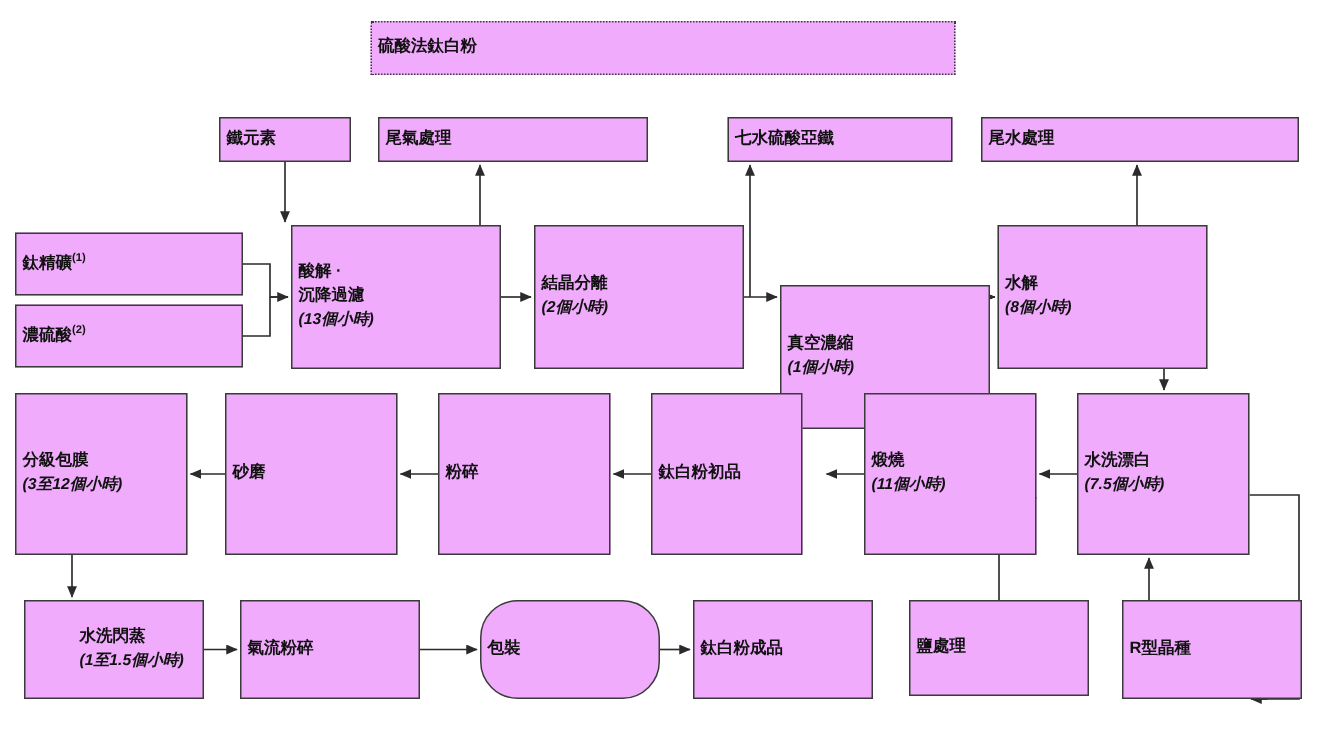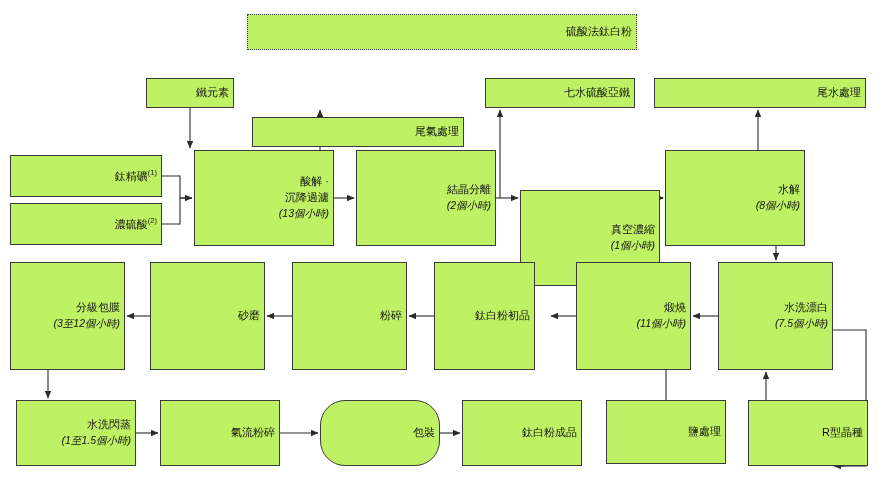"硫酸法鈦白粉" .box { align-items: flex-end -> flex-start; background: #bef264 -> #f0abfc; font-weight: none -> bold }
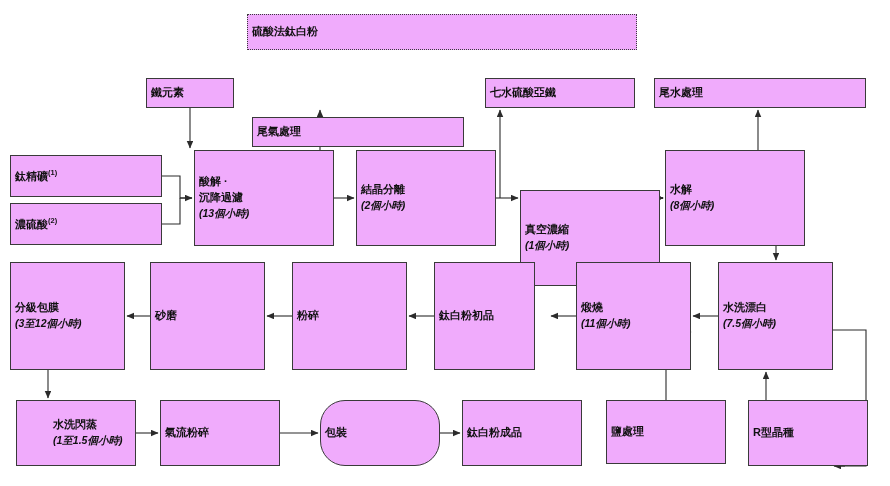"尾氣處理" div.box { margin-top: 39px -> none; width: 212px -> 180px }
